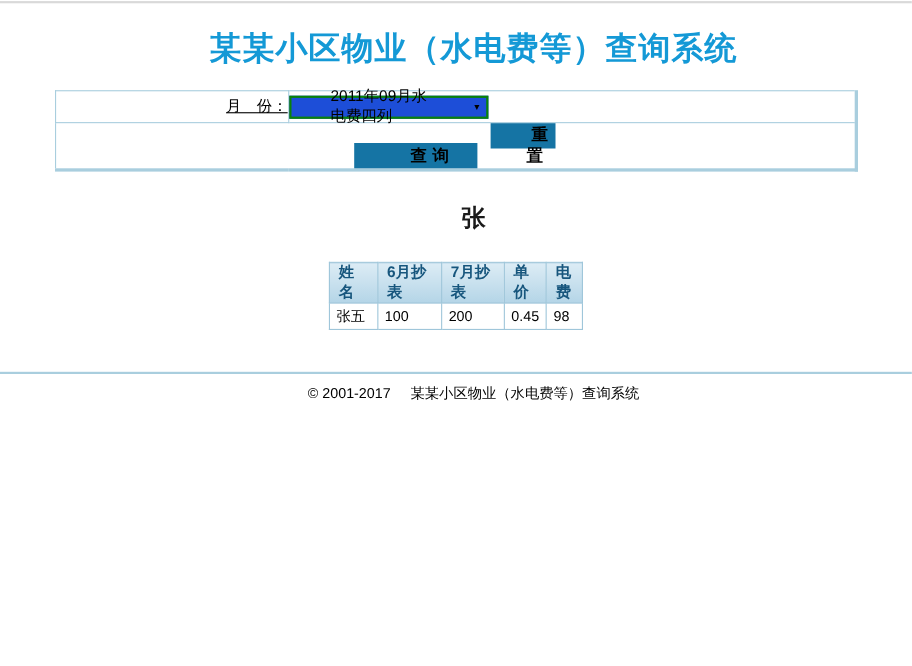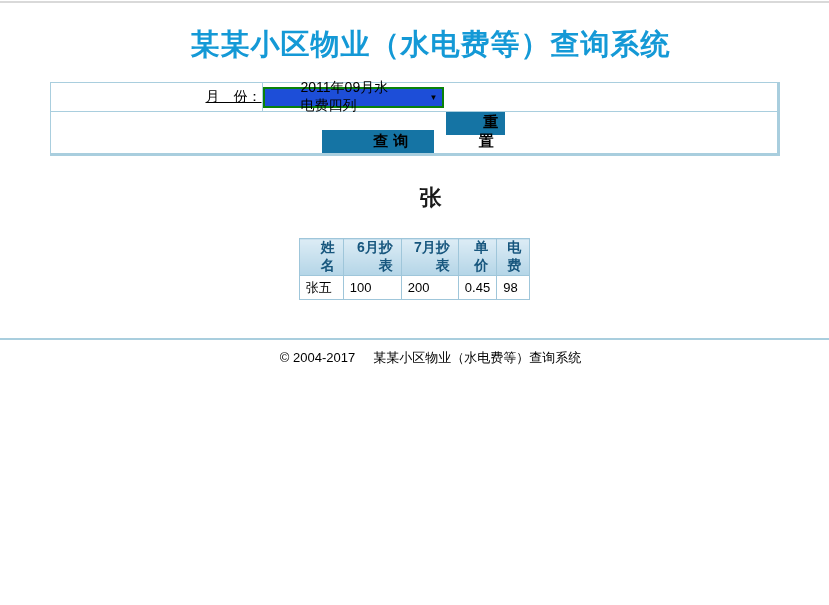"姓名" table.result-table th { text-align: right -> left }
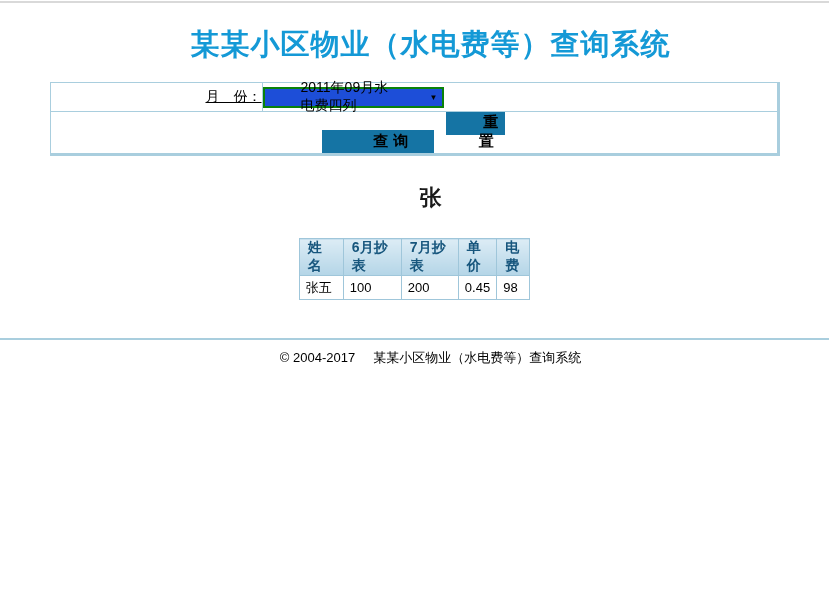"© 2004-2017 某某小区物业（水电费等）查询系统" div.footer { text: 2004-2017 -> 2001-2017 }
